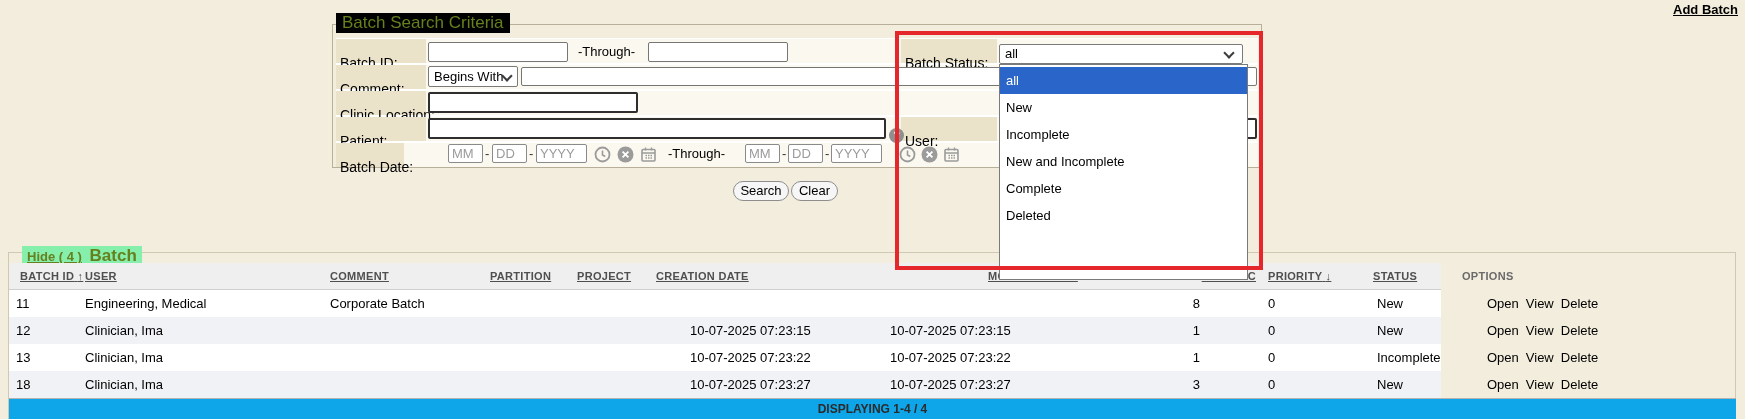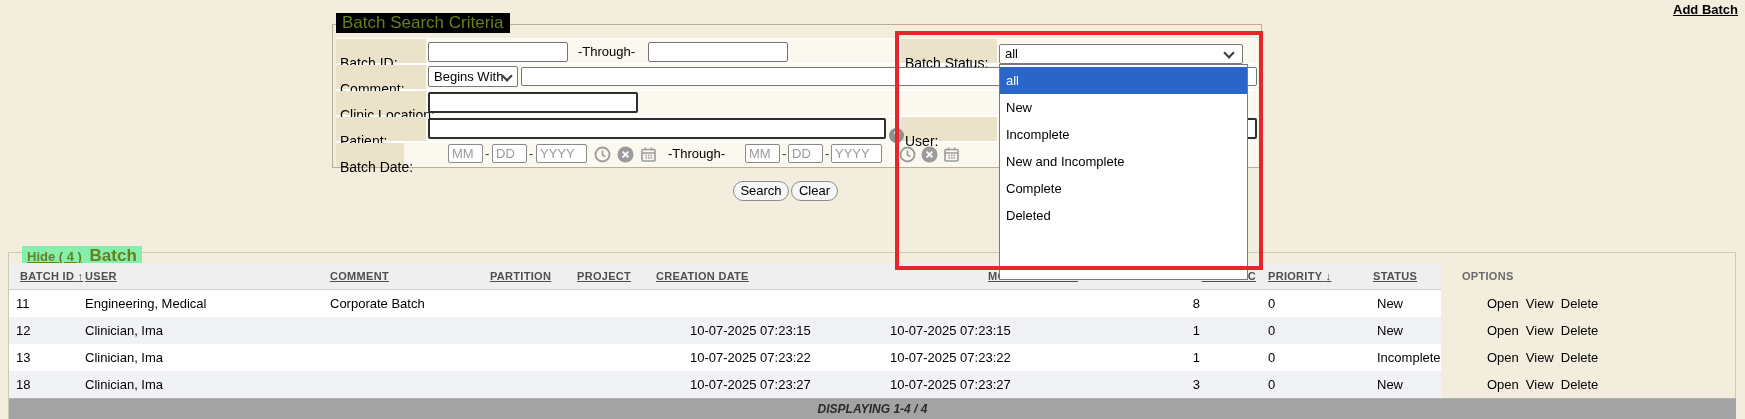"DISPLAYING 1-4 / 4" .footer { background: #a3a3a3 -> #0ea5e9; font-style: italic -> none }
